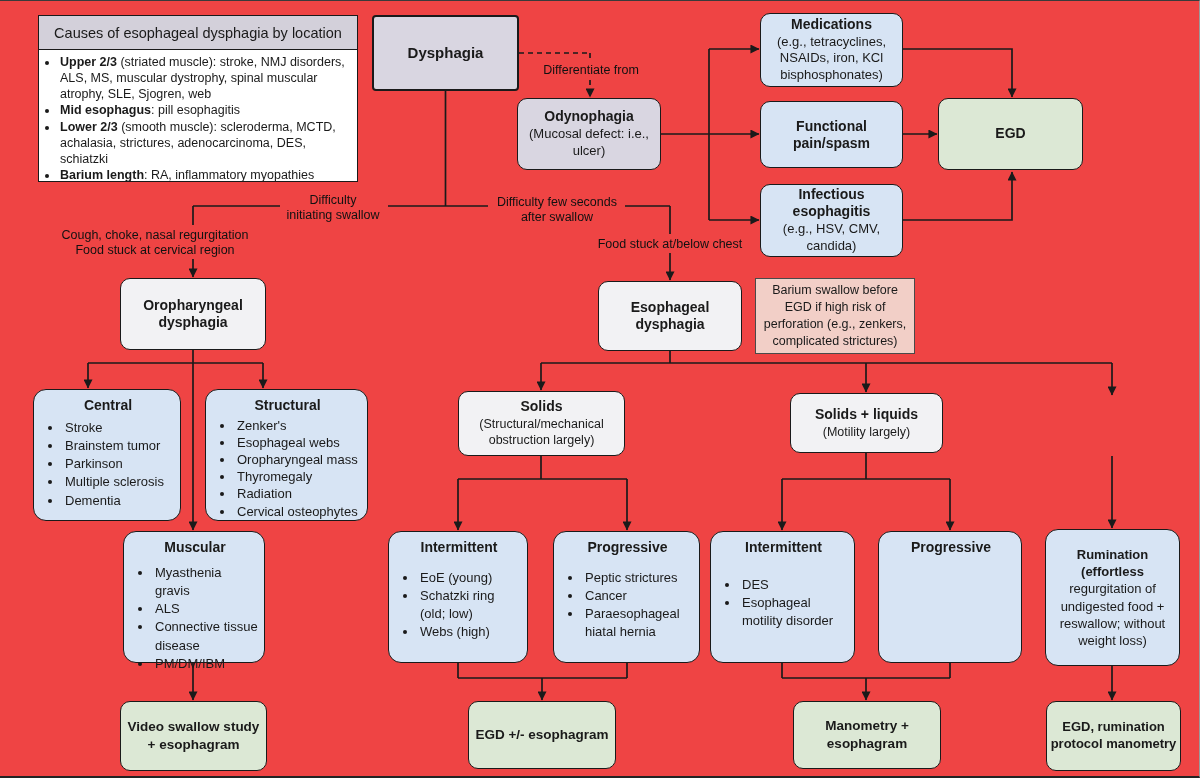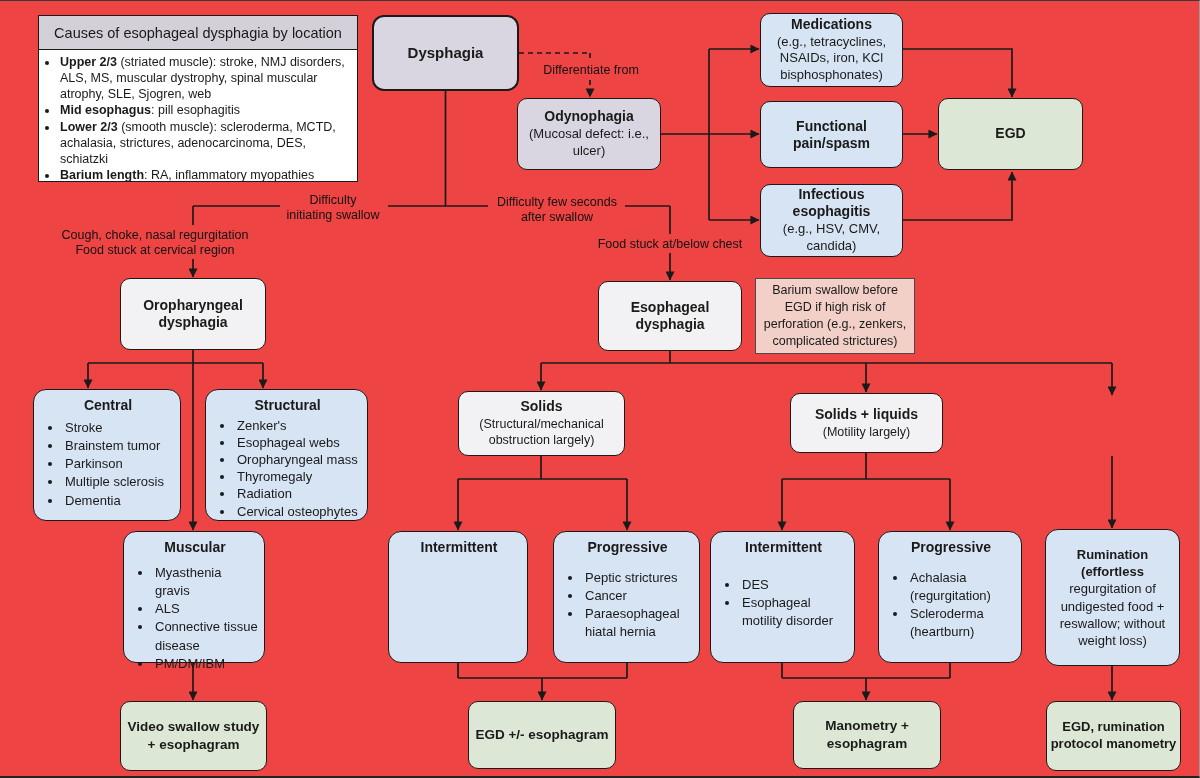"Dysphagia" .thick { border-radius: 12px -> 4px }
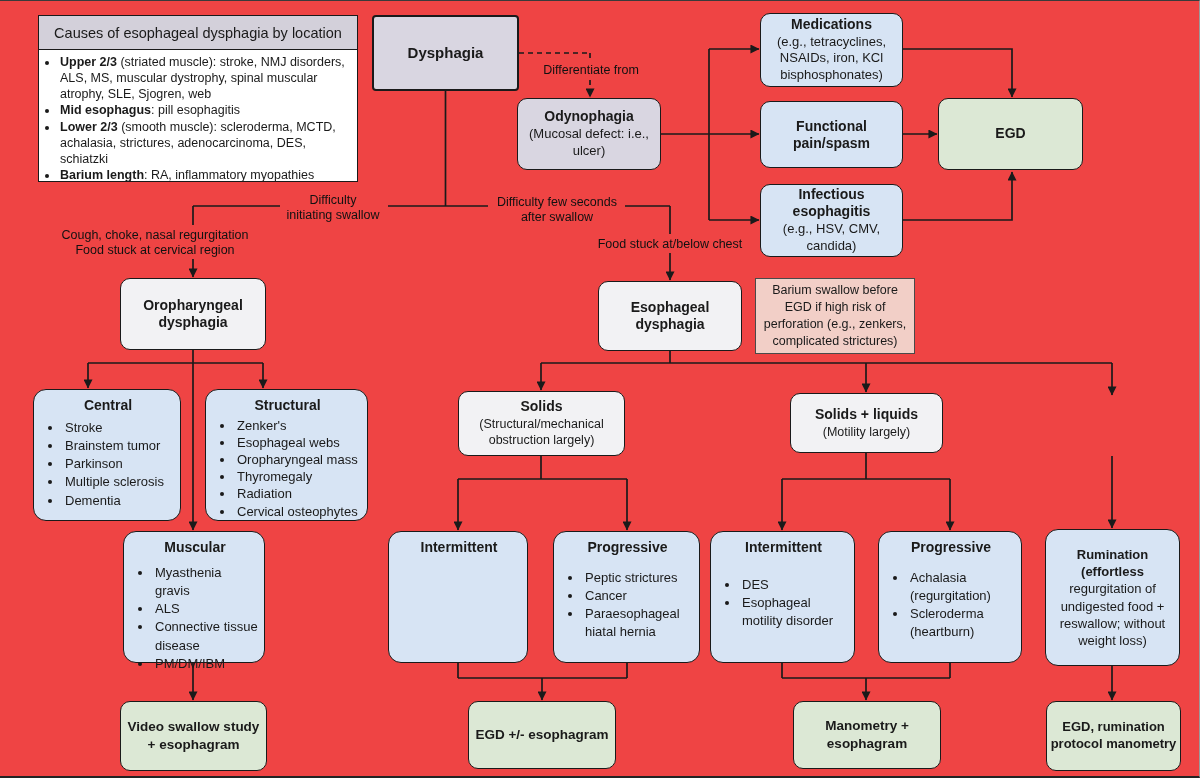"EoE (young)" ul.spaced { html: none -> <ul> <li>EoE (young)</li> <li>Schatzki ring (old; low)</li> <li>Webs (high)</li> </ul> }
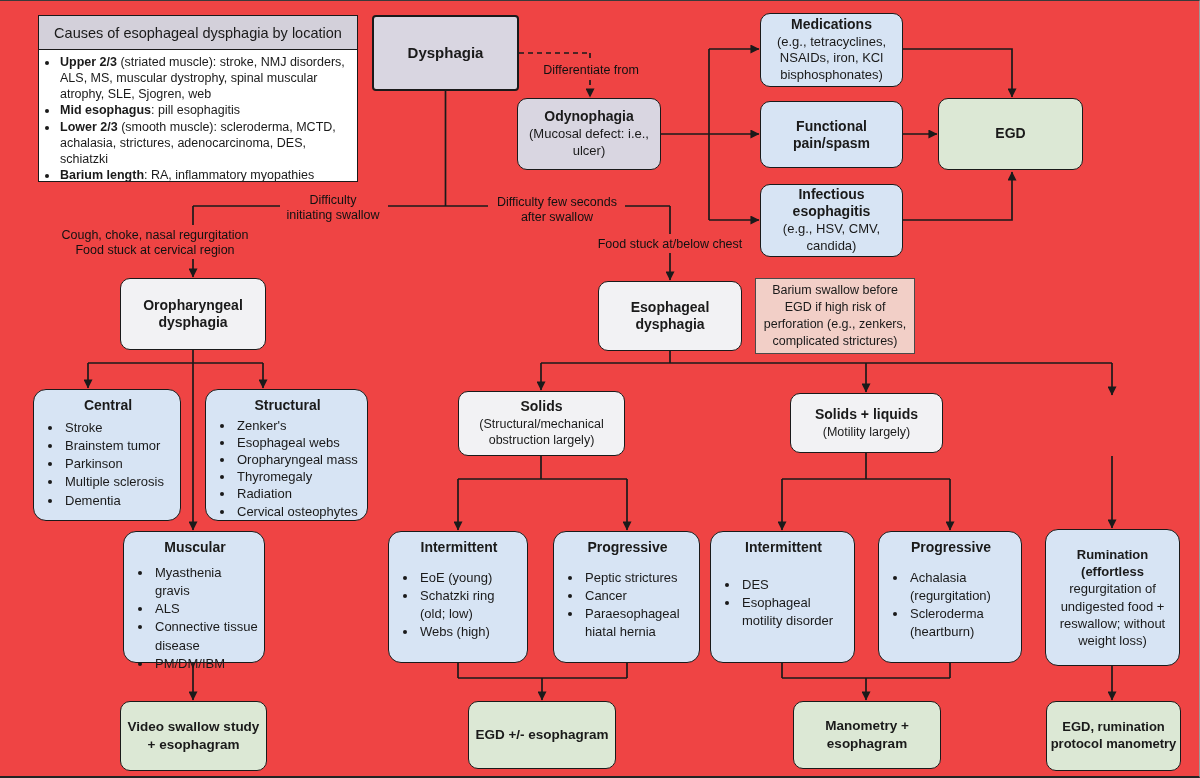"Achalasia (regurgitation)" ul.spaced { html: <ul> <li>Achalasia (regurgitation)</li> <li>Scleroderma (heartburn)</li> </ul> -> none }
